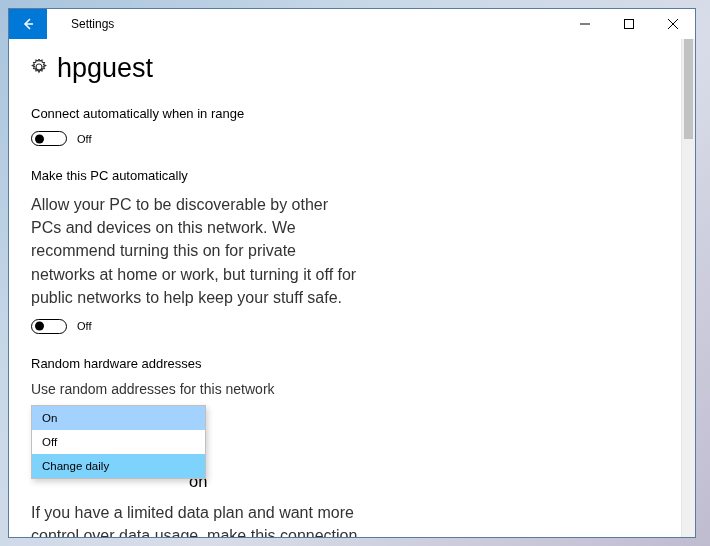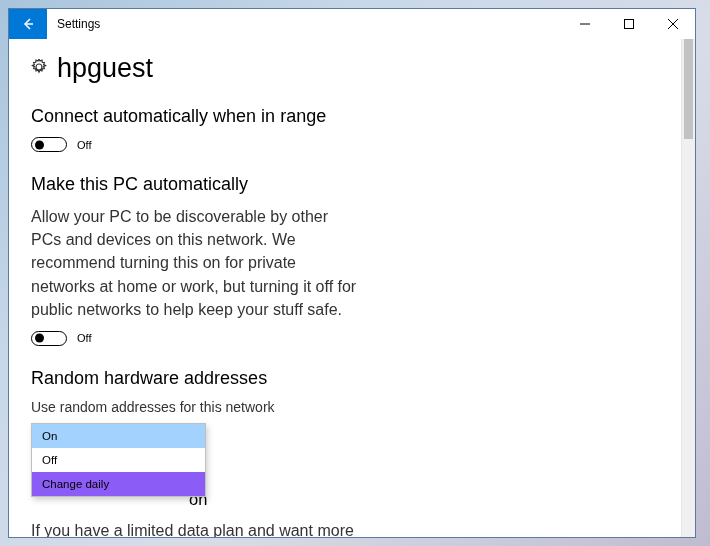"Settings" .title-text { padding-left: 10px -> 24px }
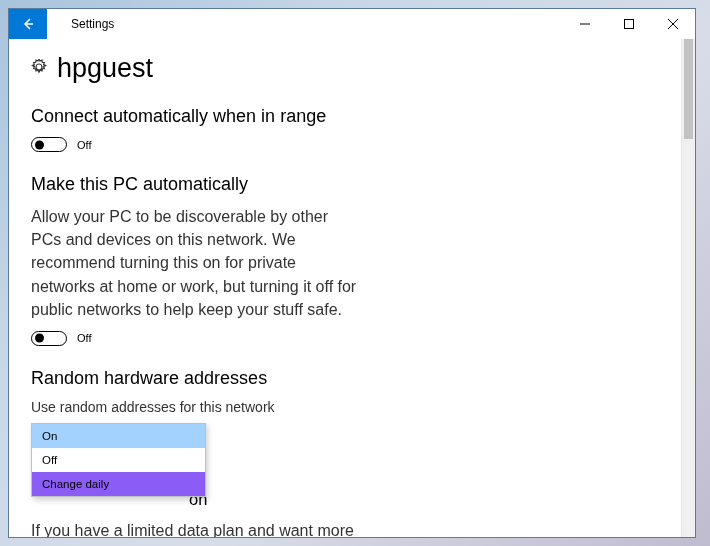"Connect automatically when in range" .section-title { font-size: 18px -> 13px }
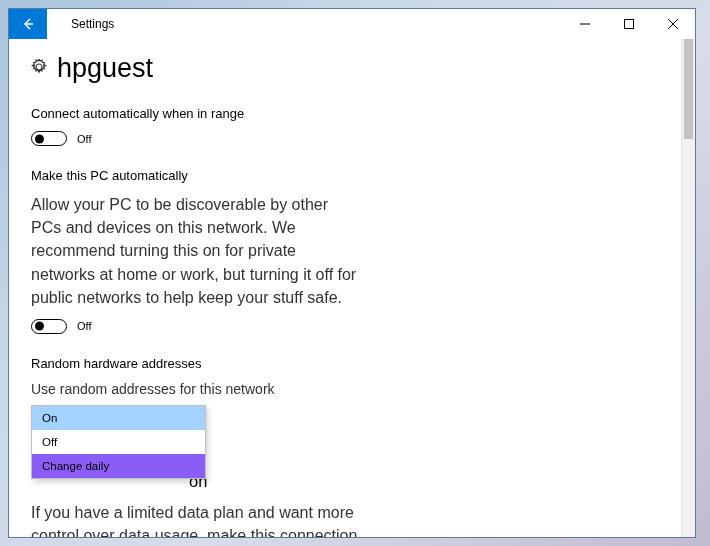"Change daily" .dropdown-item.hover { background: #8b5cf6 -> #7dd3fc }
